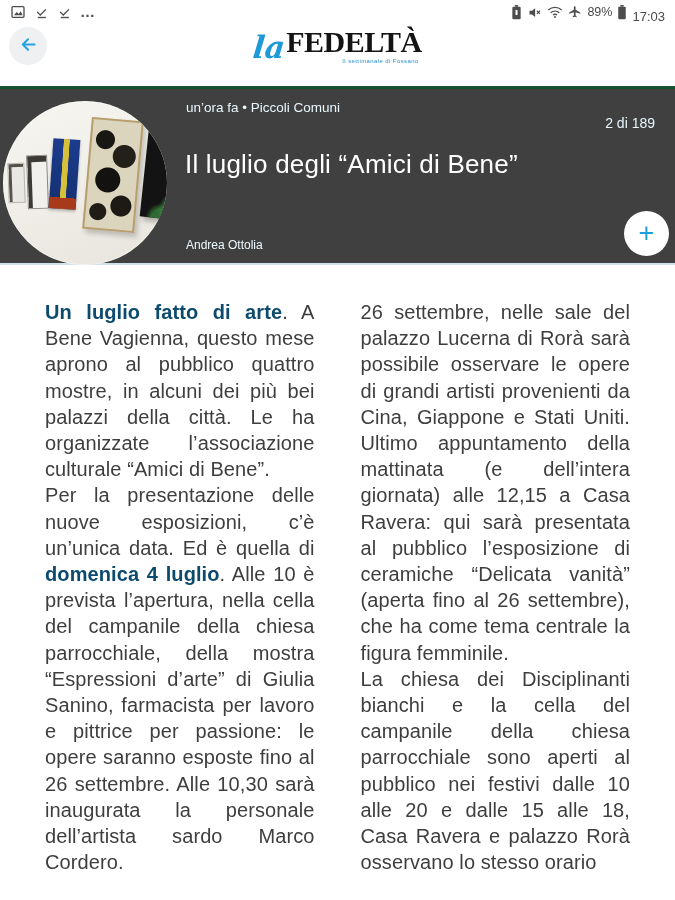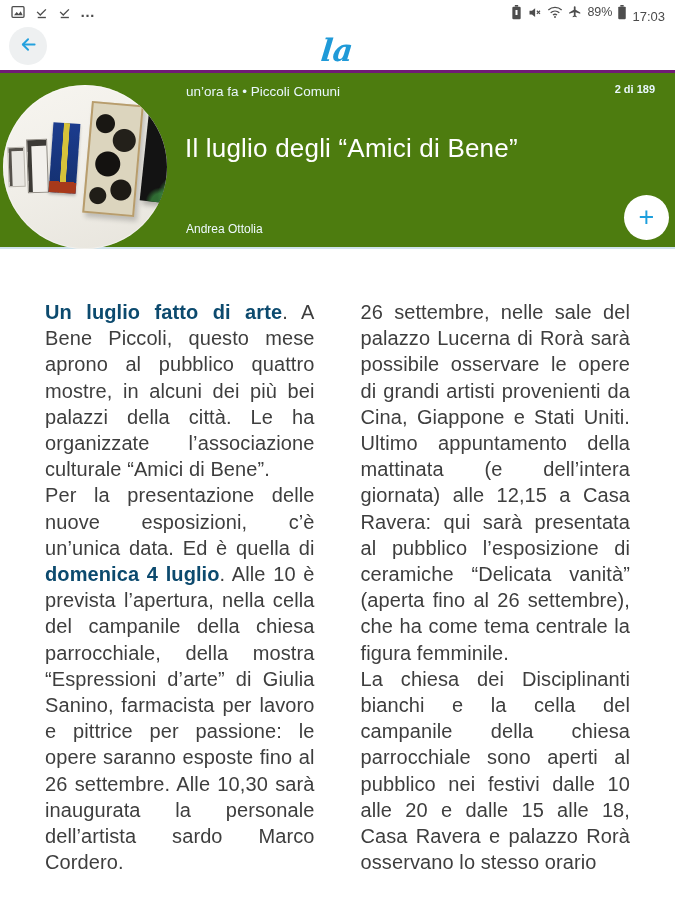"FEDELTÀ" span.logo-right { html: none -> <span> <span>FEDELTÀ</span> <span>Il settimanale di Fossano</span> </span> }
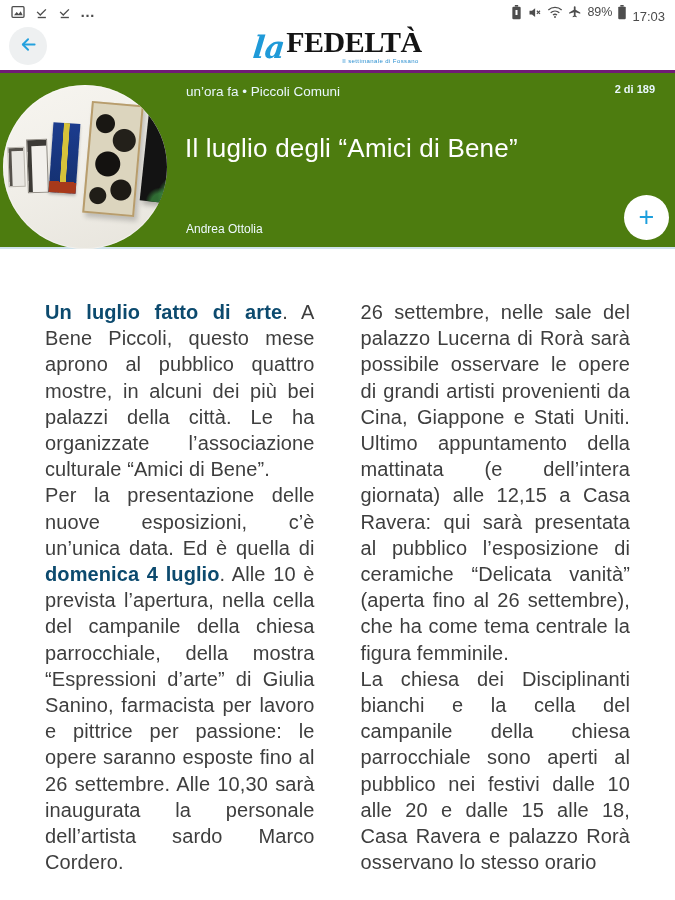"un’ora fa • Piccoli Comuni" .banner { background: #4d7c0f -> #404040; border-top: 3px solid #701a75 -> 3px solid #14532d; margin-top: none -> 16px }
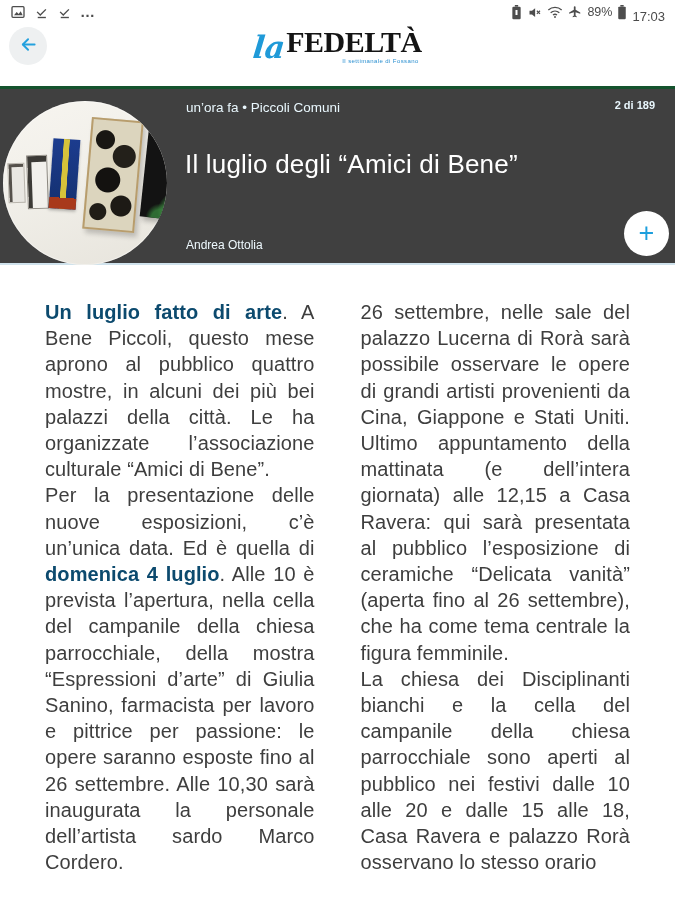"2 di 189" .banner-pager { font-size: 11px -> 14px; font-weight: bold -> none; top: 10px -> 26px }
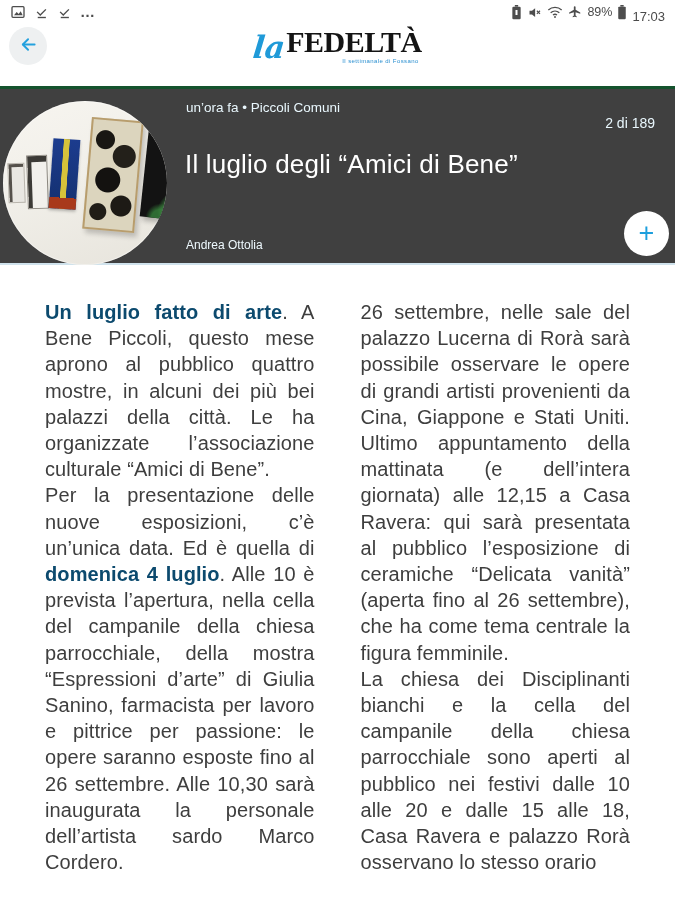". A Bene Piccoli, questo" span { text: Piccoli -> Vagienna }
